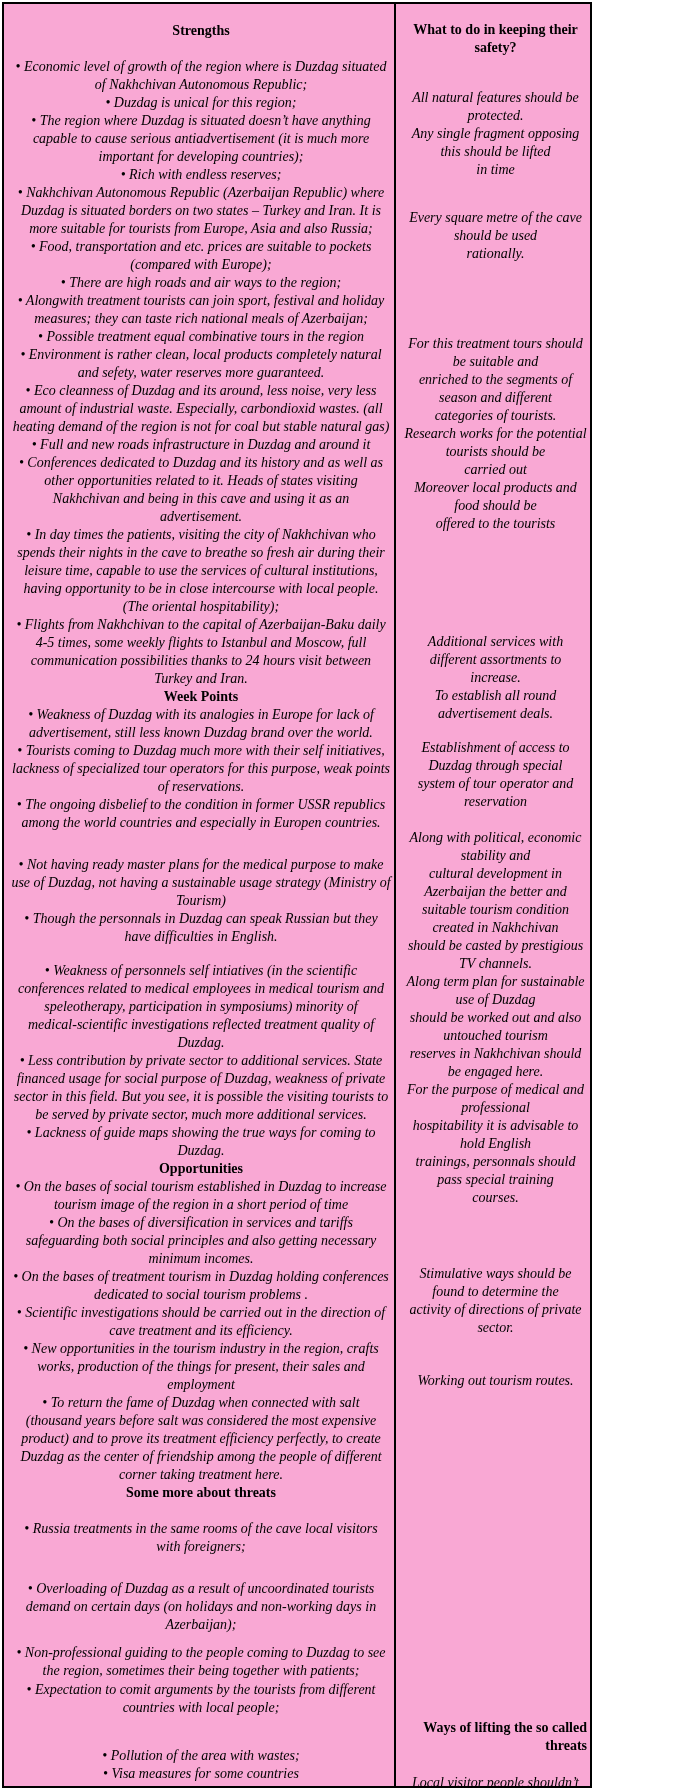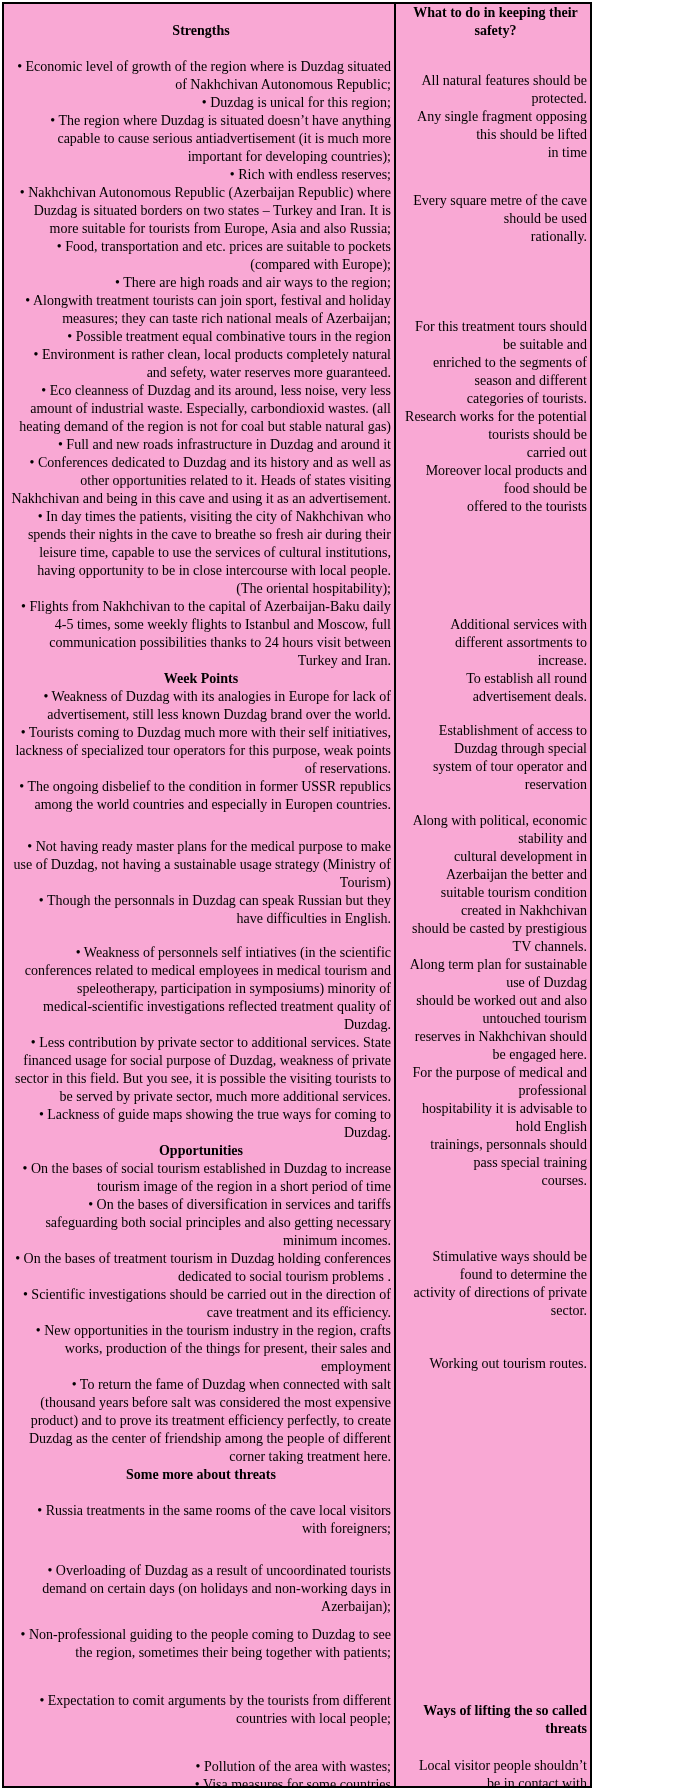"What to do in keeping" .col-right { padding: 0 3px 0 8px -> 17px 3px 0 8px }
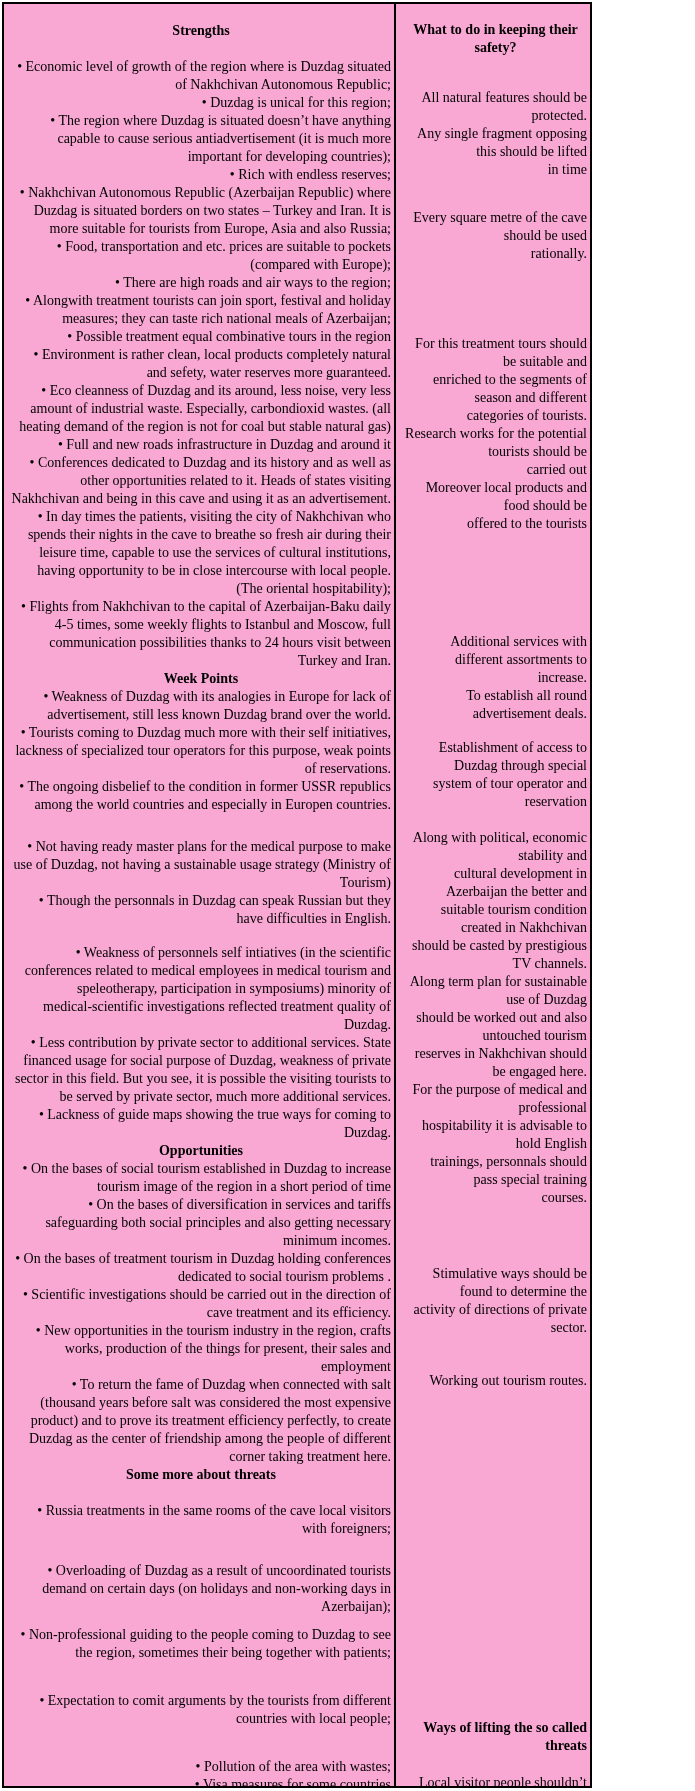"• Economic level of growth" .para { font-style: none -> italic; text-align: right -> center }
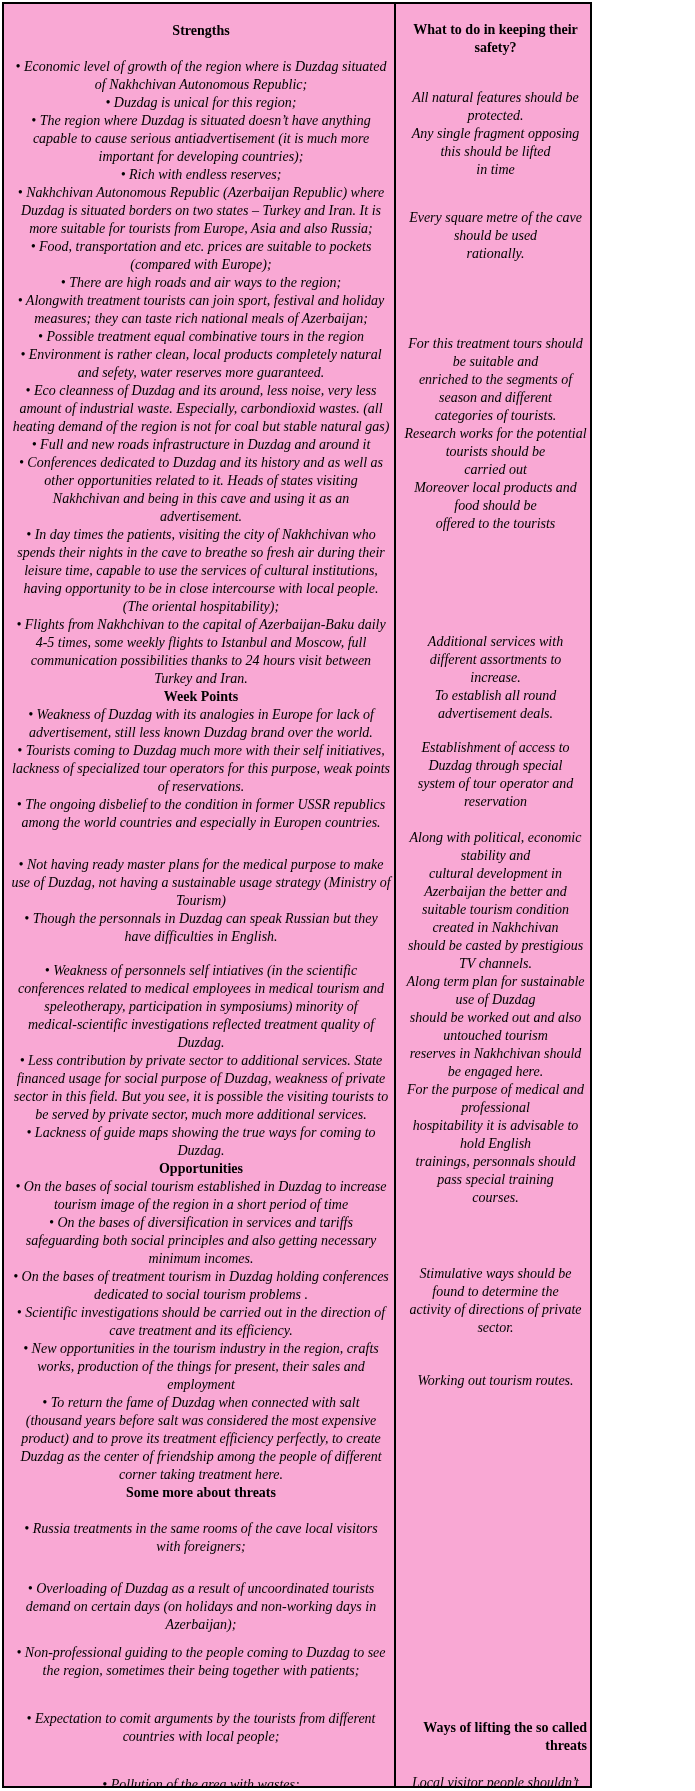"• Expectation to comit arguments" p.para { margin-top: 30px -> 1px }
